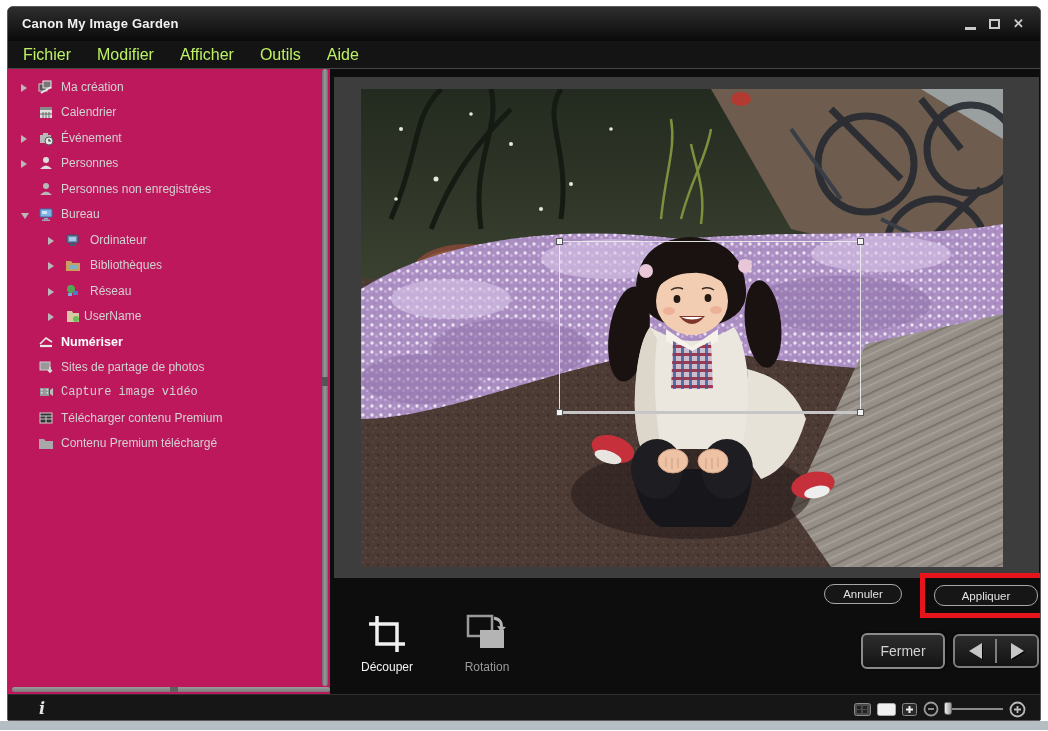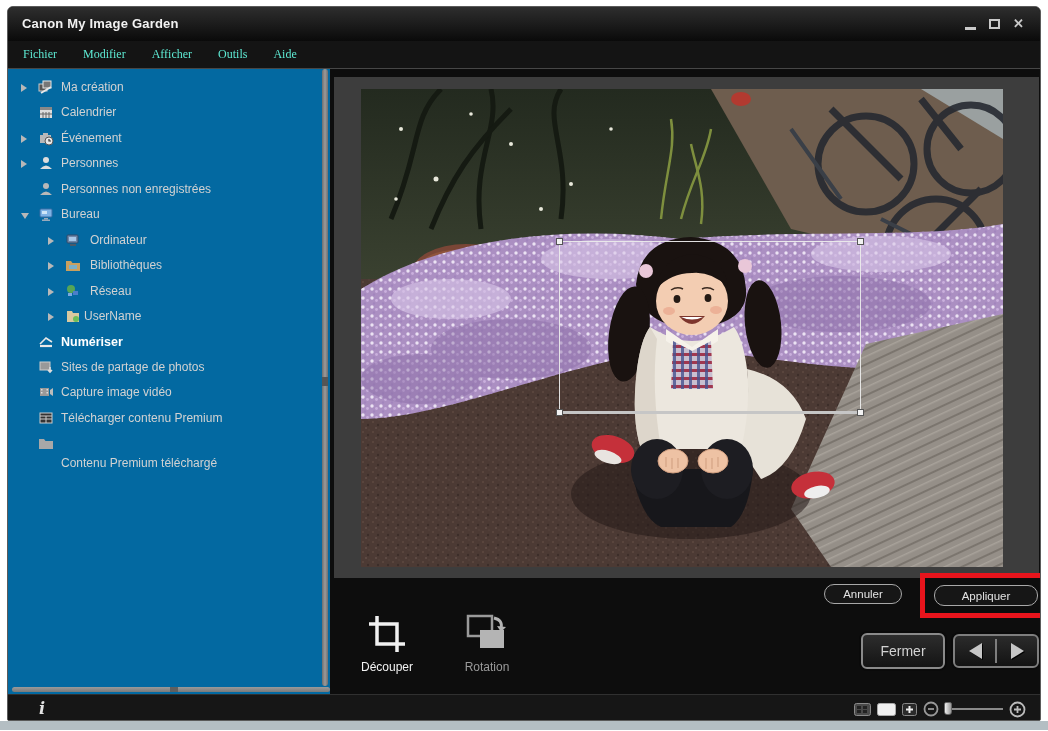"Fichier" .menu-item { color: #5eead4 -> #bef264; font-family: Liberation Serif, serif -> none; font-size: 12px -> 16px }
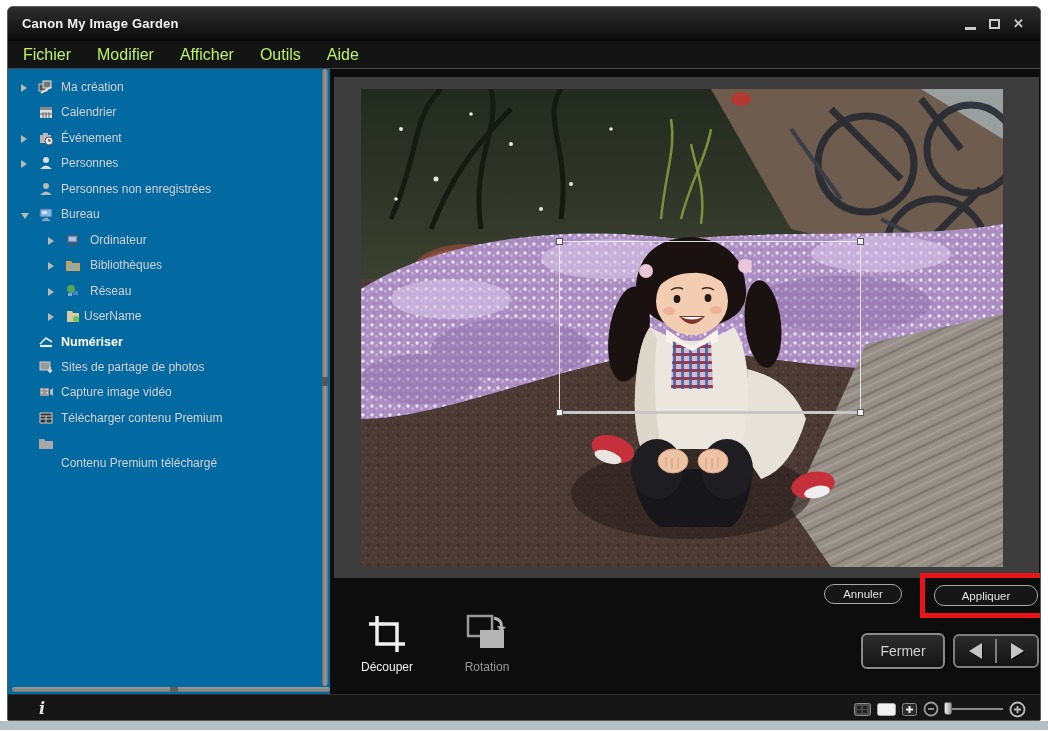"Ma création" .sidebar { background: #0369a1 -> #be185d }
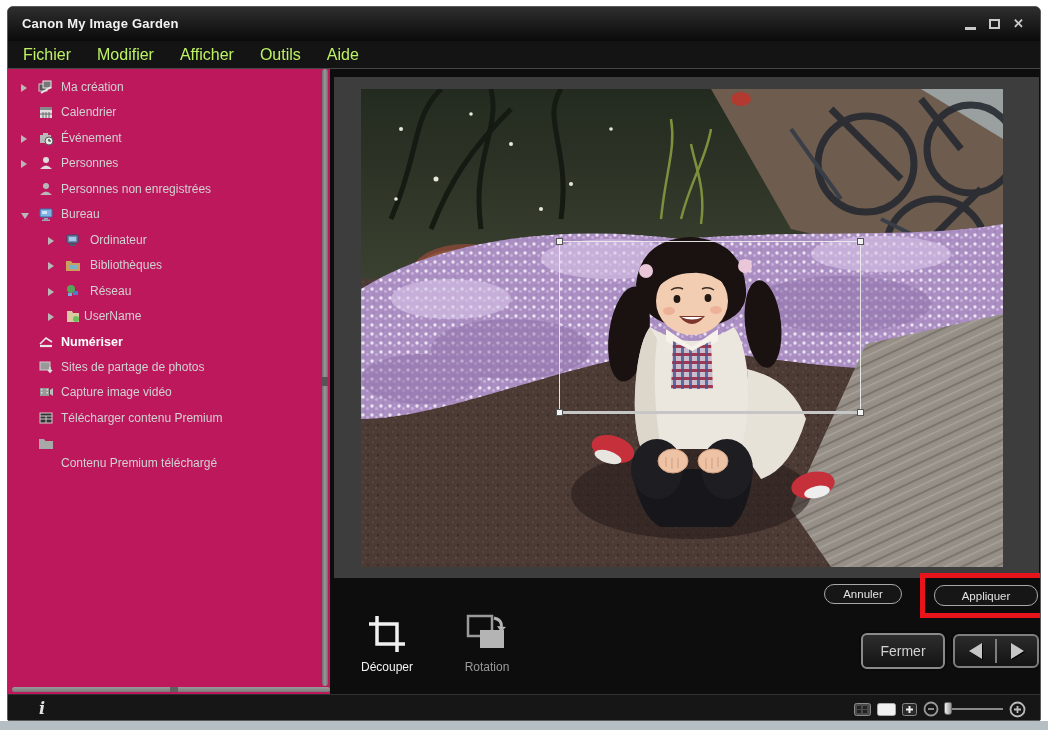"Capture image vidéo" span.tree-label { font-family: none -> Liberation Mono, monospace }
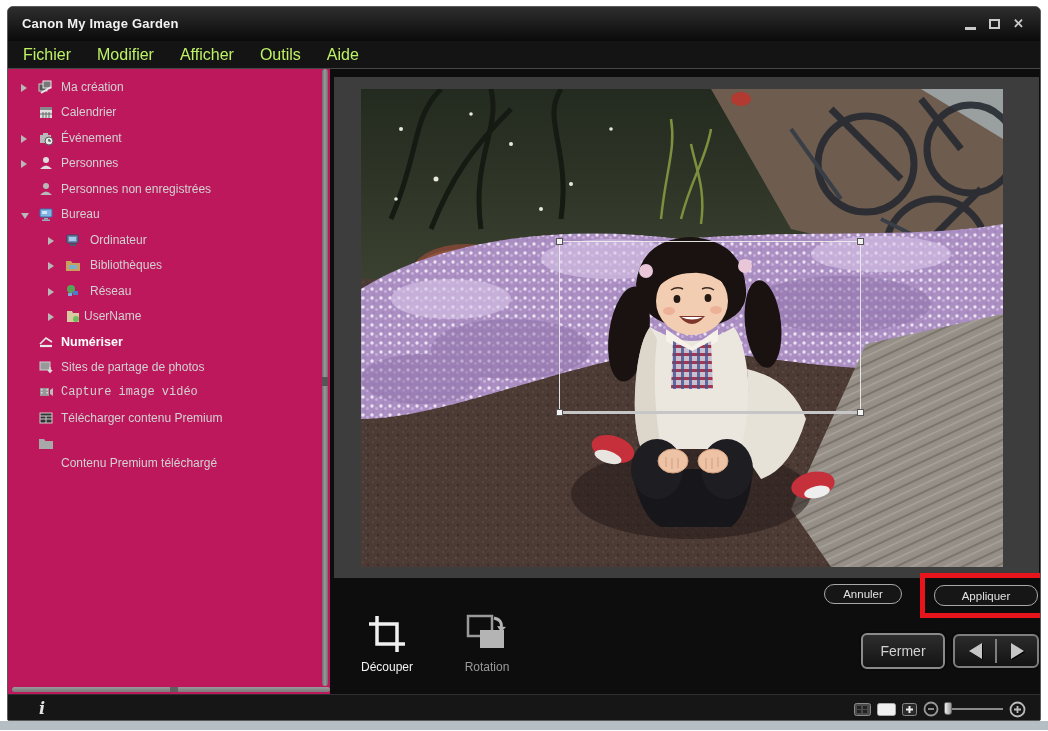"Contenu Premium téléchargé" span.tree-label { margin-top: 20px -> none }
